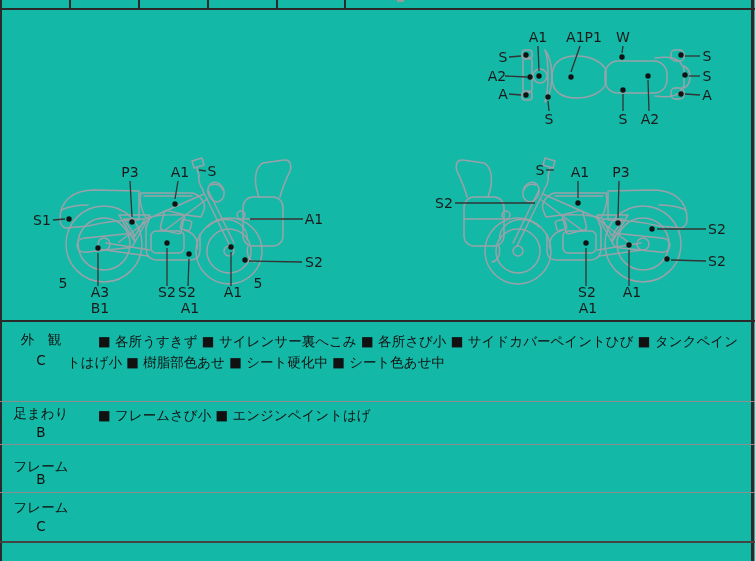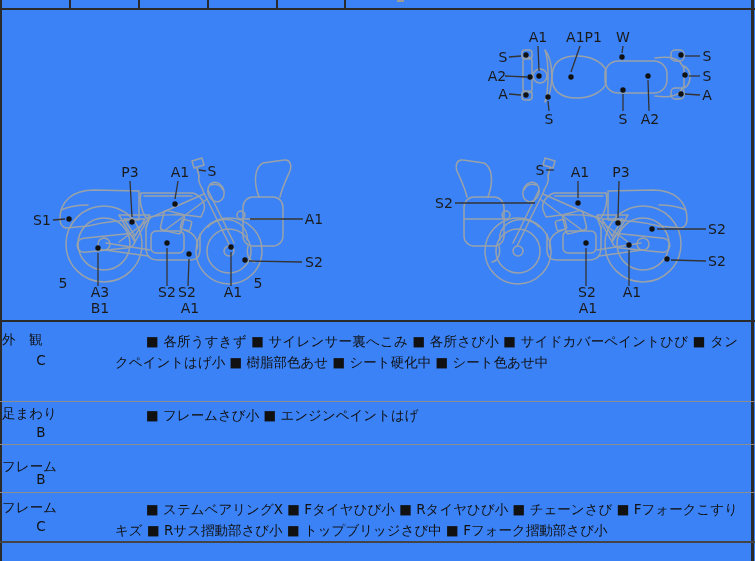"A1" .page { background: #3b82f6 -> #14b8a6 }
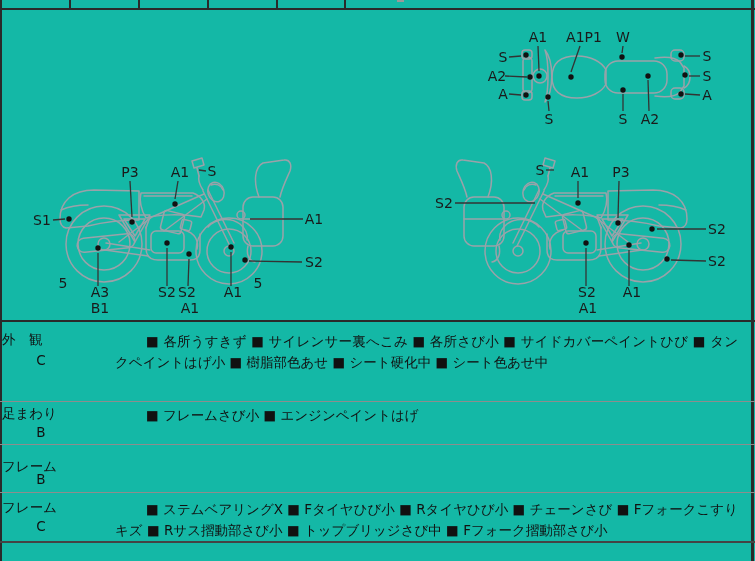"外 観" .cat { text-align: none -> center }
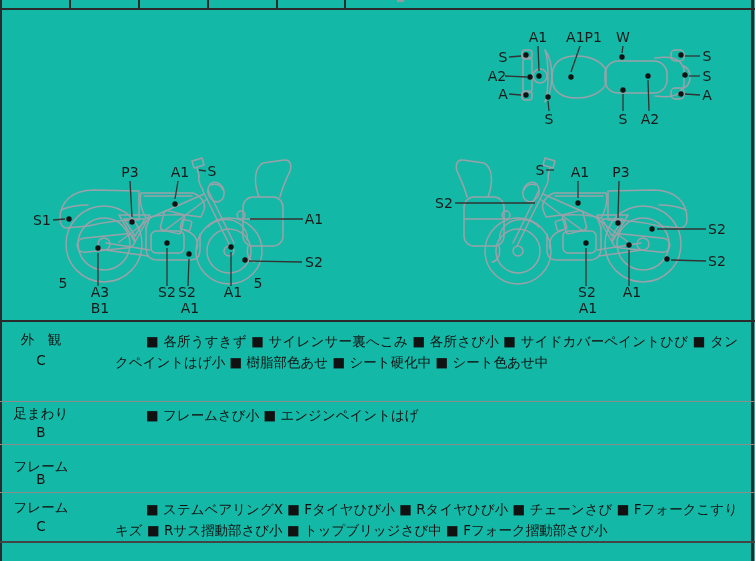"■ 各所うすきず ■ サイレンサー裏へこみ ■" .items { margin-left: 48px -> none }
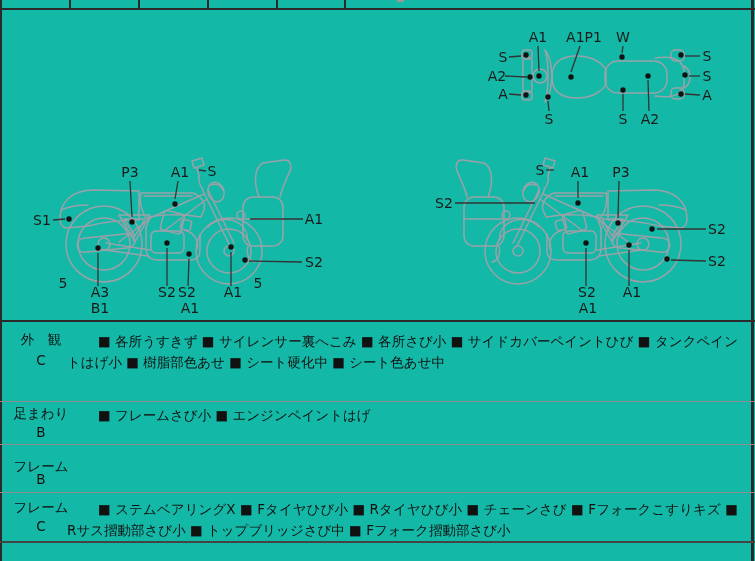"■ ステムベアリングX ■ Fタイヤひび小 ■" div.items { html: <div>■ ステムベアリングX ■ Fタイヤひび小 ■ Rタイヤひび小 ■ チェーンさび ■ Fフォークこすりキズ ■ Rサス摺動部さび小 ■ トップブリッジさび中 ■ Fフォーク摺動部さび小</div> -> none }
